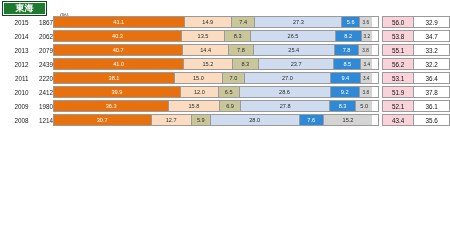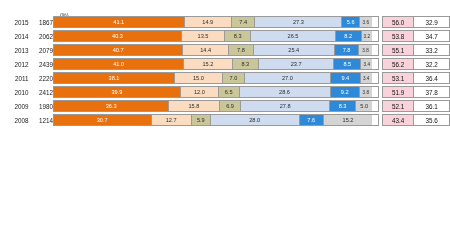"東海" div.region-title { html: none -> <div>東海</div> }
